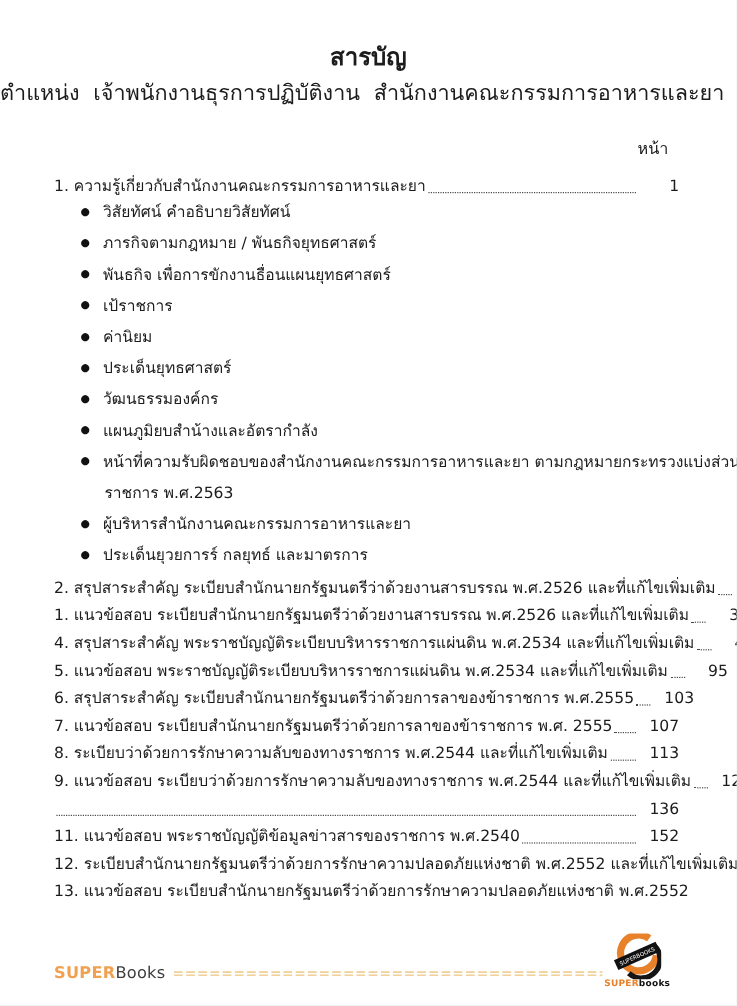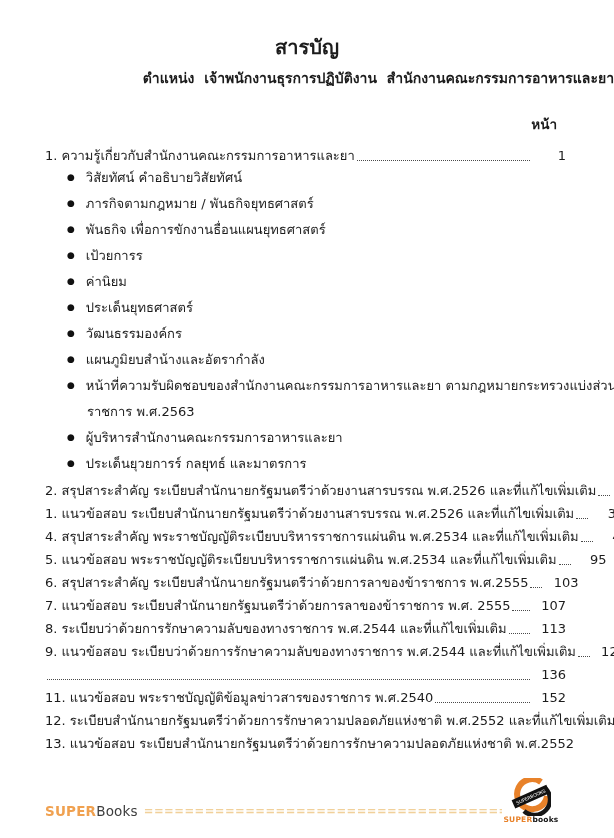"ตำแหน่ง เจ้าพนักงานธุรการปฏิบัติงาน" .subtitle { font-size: 14px -> 18px; font-weight: bold -> normal; text-align: right -> left }
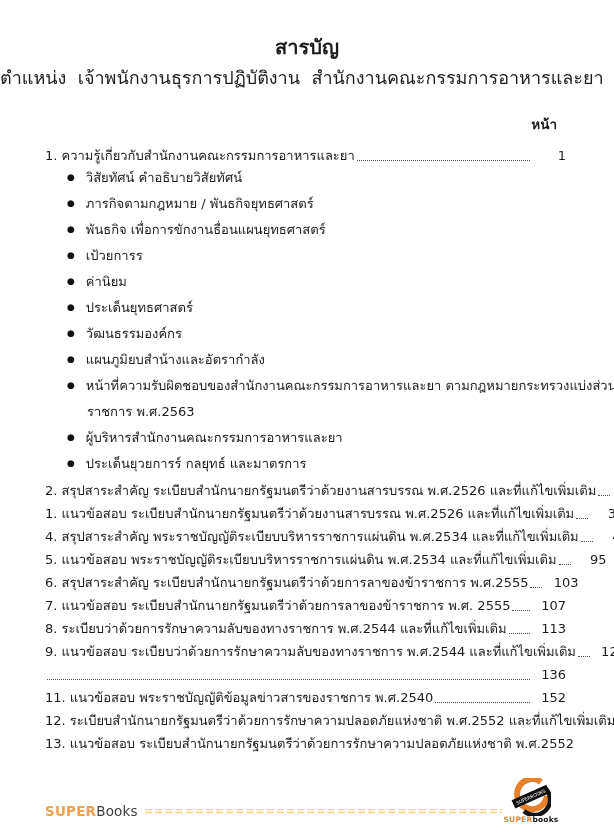"หน้า" .page-col-label { font-weight: bold -> normal }
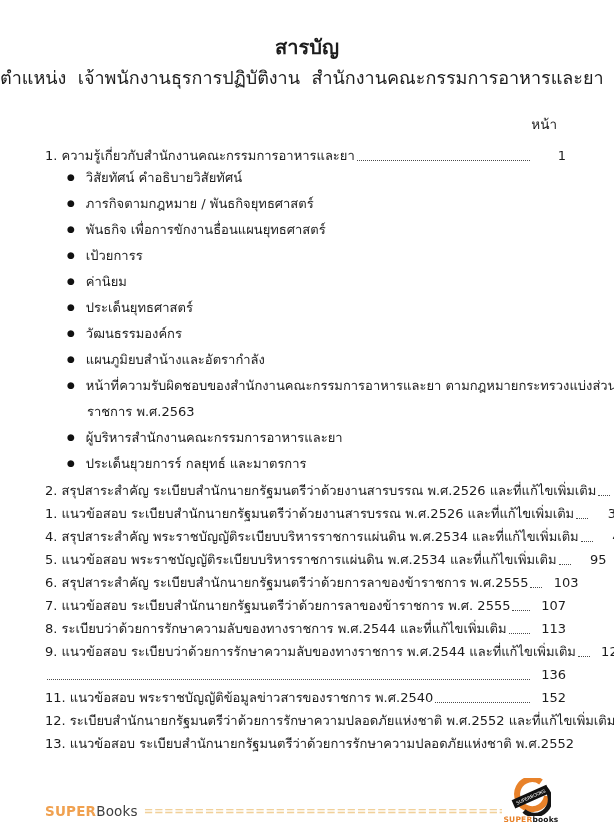"เป้วยการร" span.txt { text: เป้วยการร -> เป้ราชการ }
